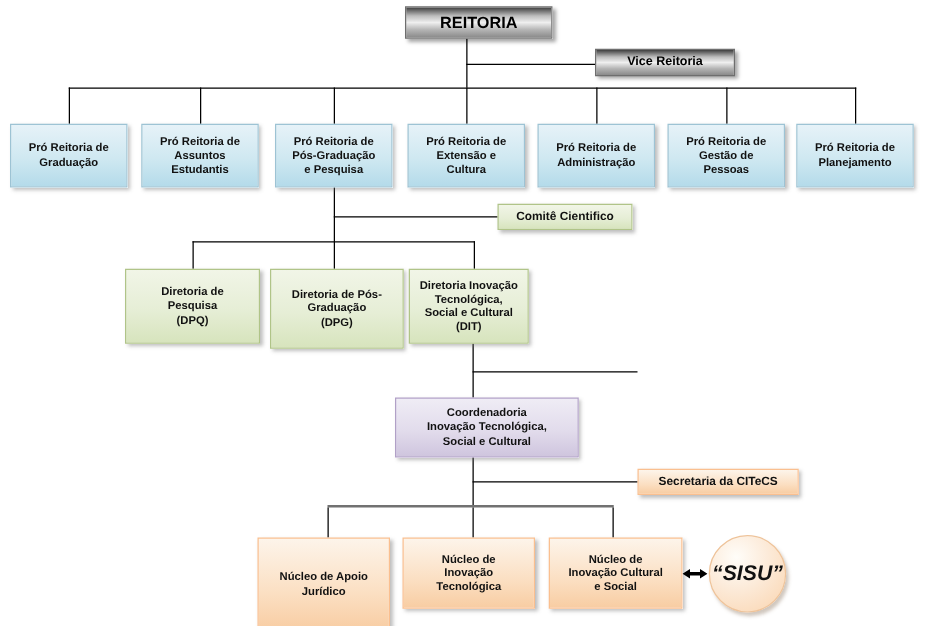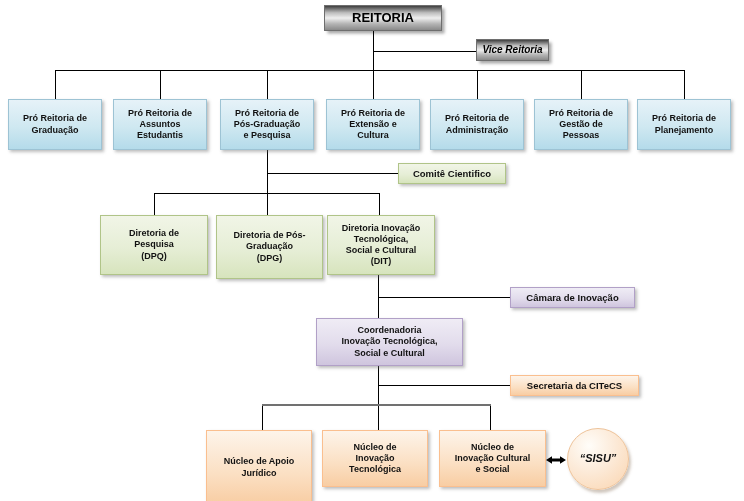"Vice Reitoria" div.box { font-style: italic -> none; width: 73px -> 112px }
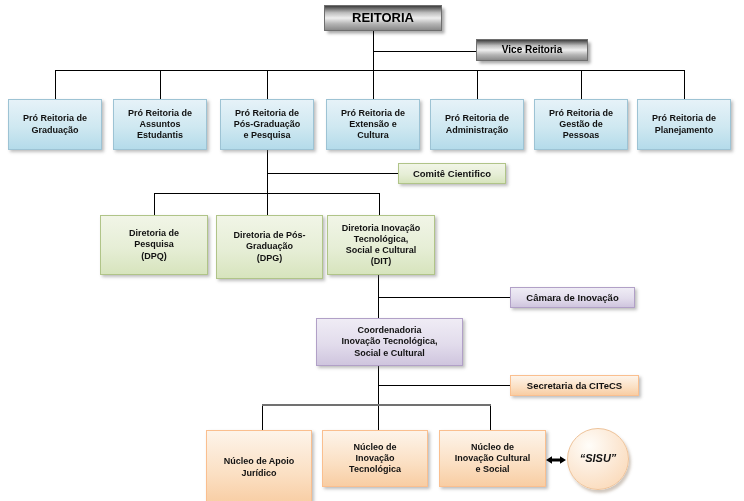"Diretoria Inovação" div.box { width: 108px -> 96px }
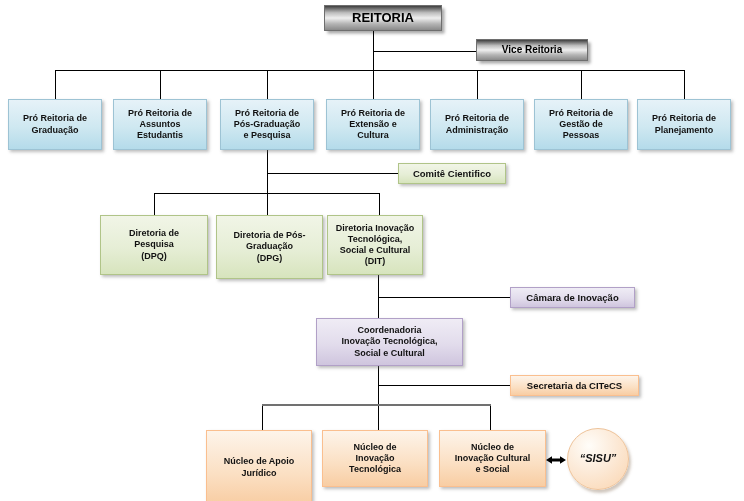"Câmara de Inovação" div.box { html: <div> <span>Câmara de Inovação</span> </div> -> none }
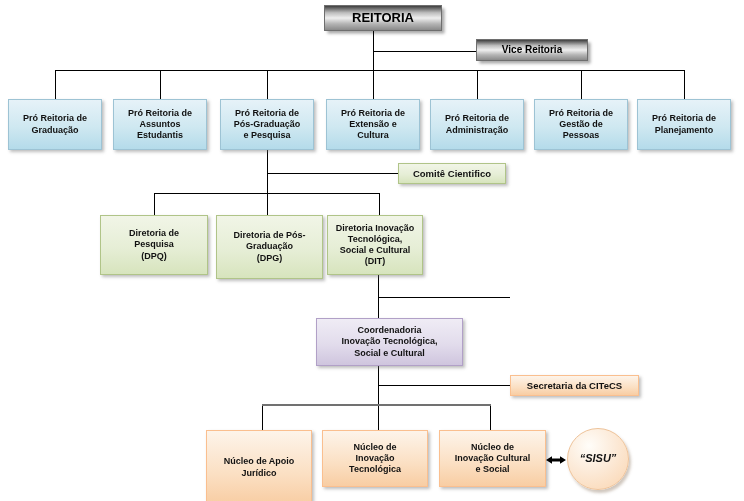"“SISU”" .circle { font-size: 11px -> 17px }
